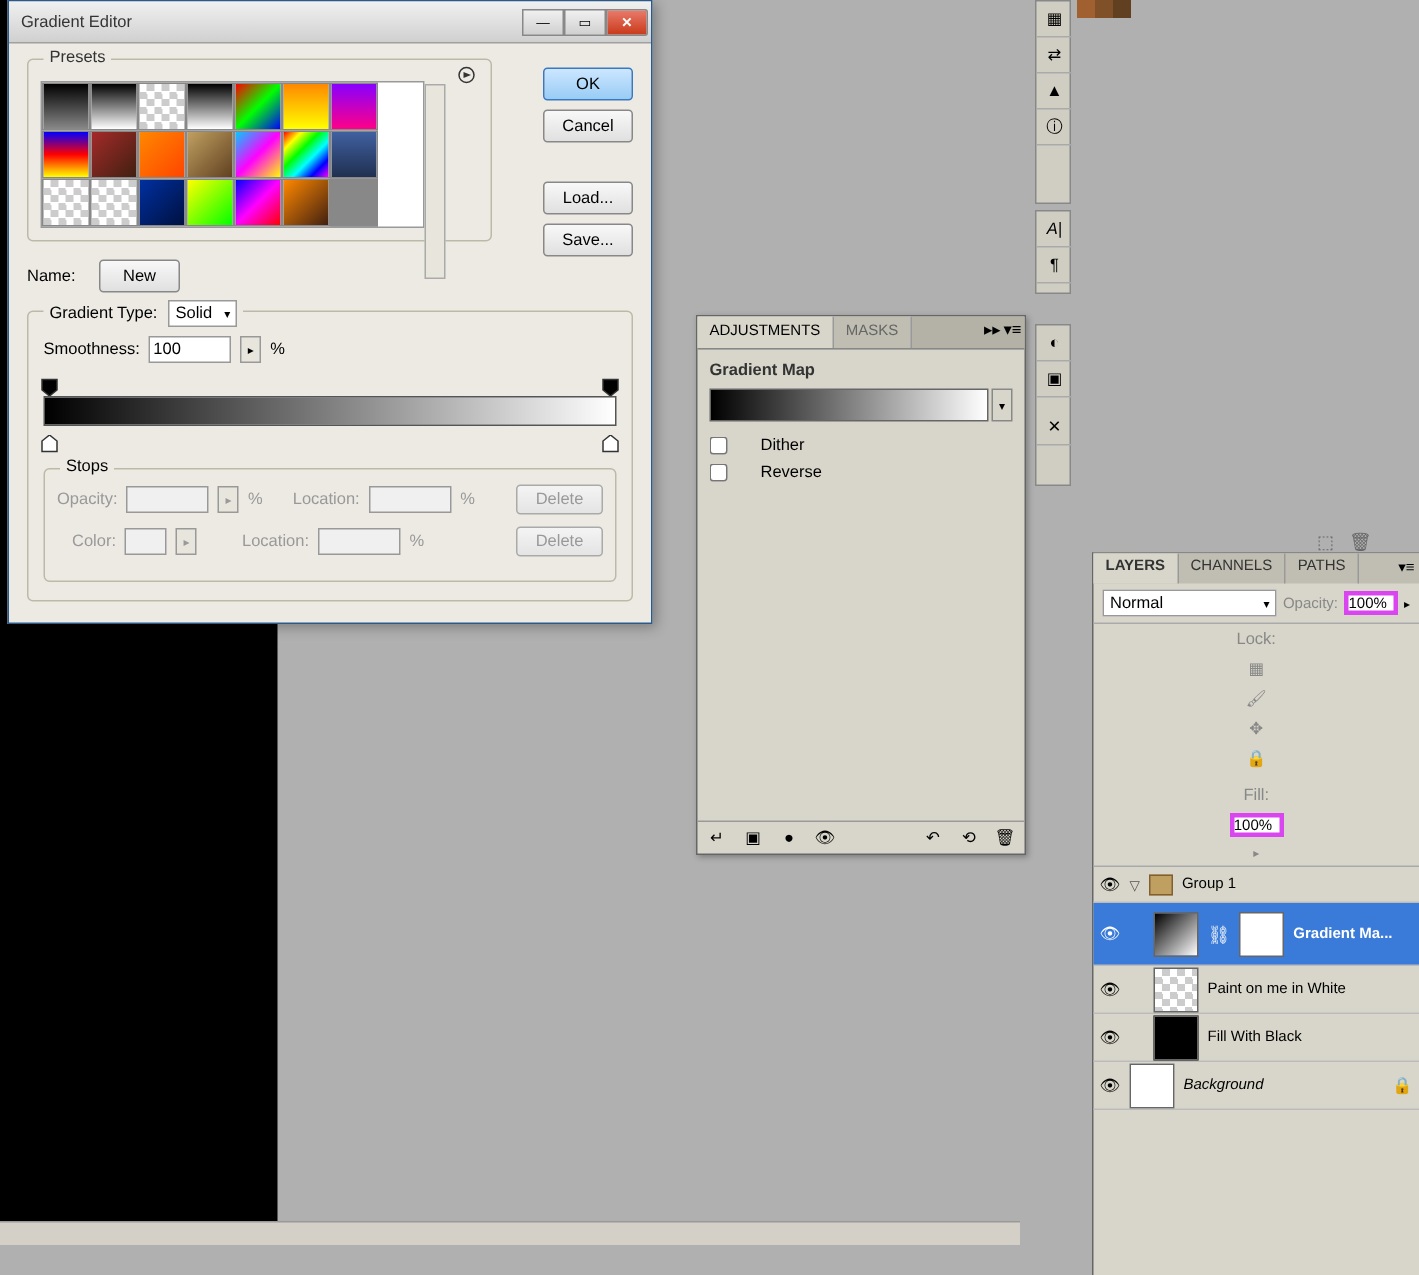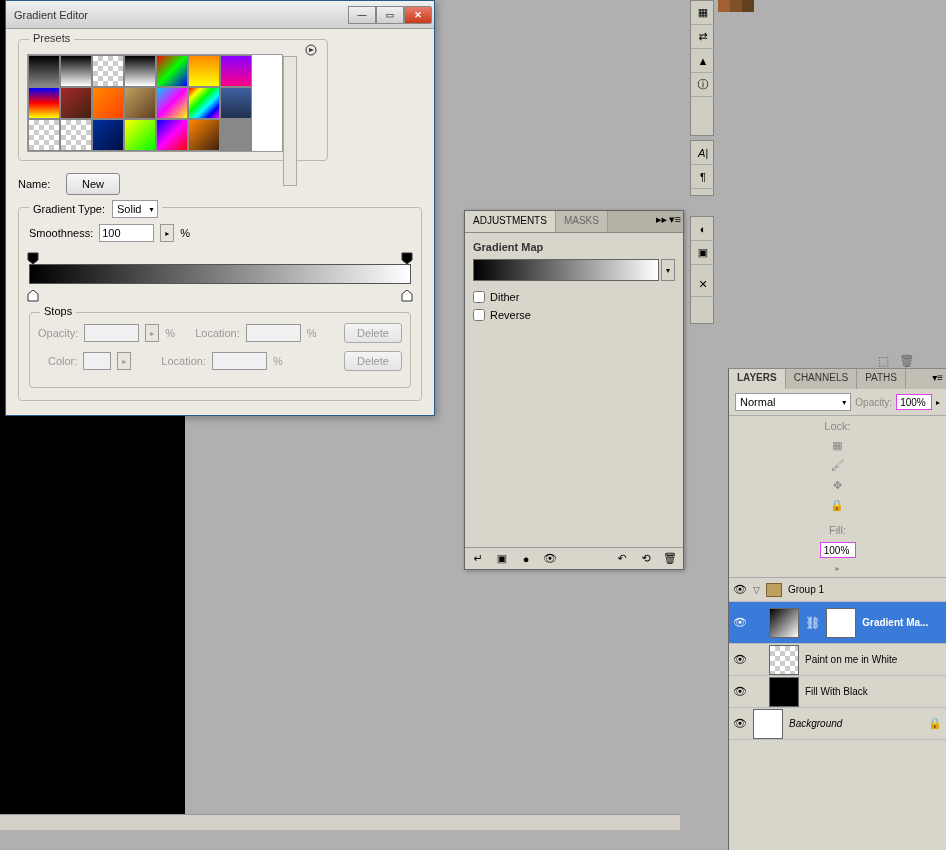"OK" div.rcol { html: none -> <div> <div>OK</div> <div>Cancel</div> <div></div> <div>Load...</div> <div>Save...</div> </div> }
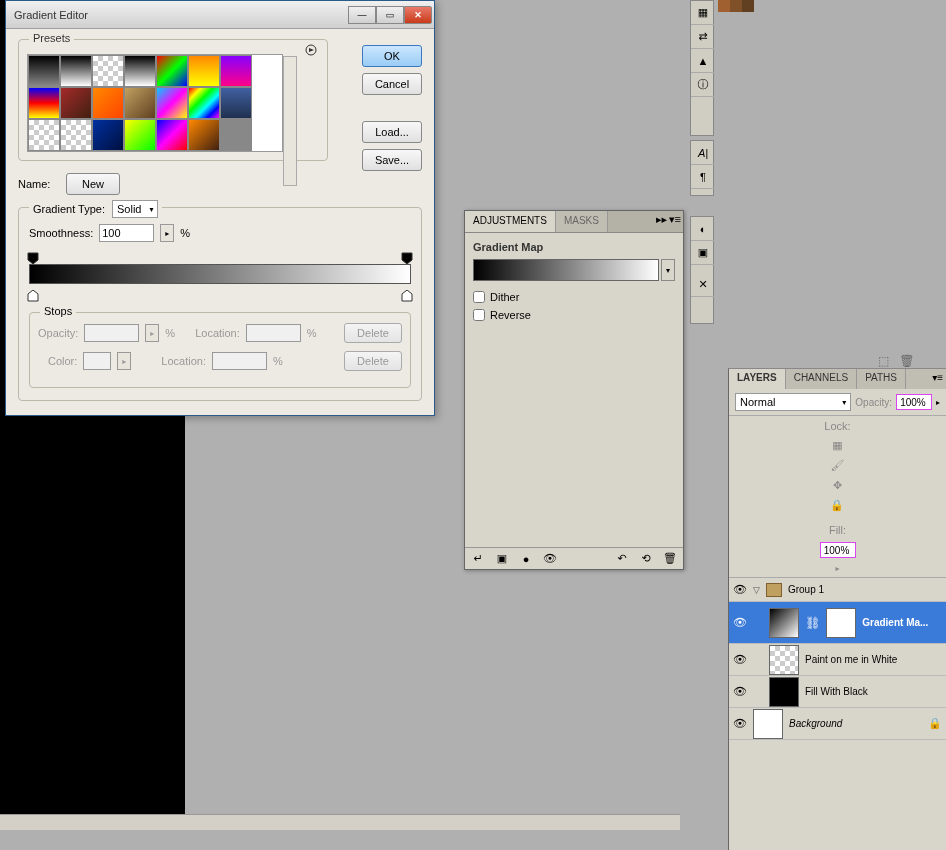"Dither" .adj-check-row { gap: 5px -> 22px }
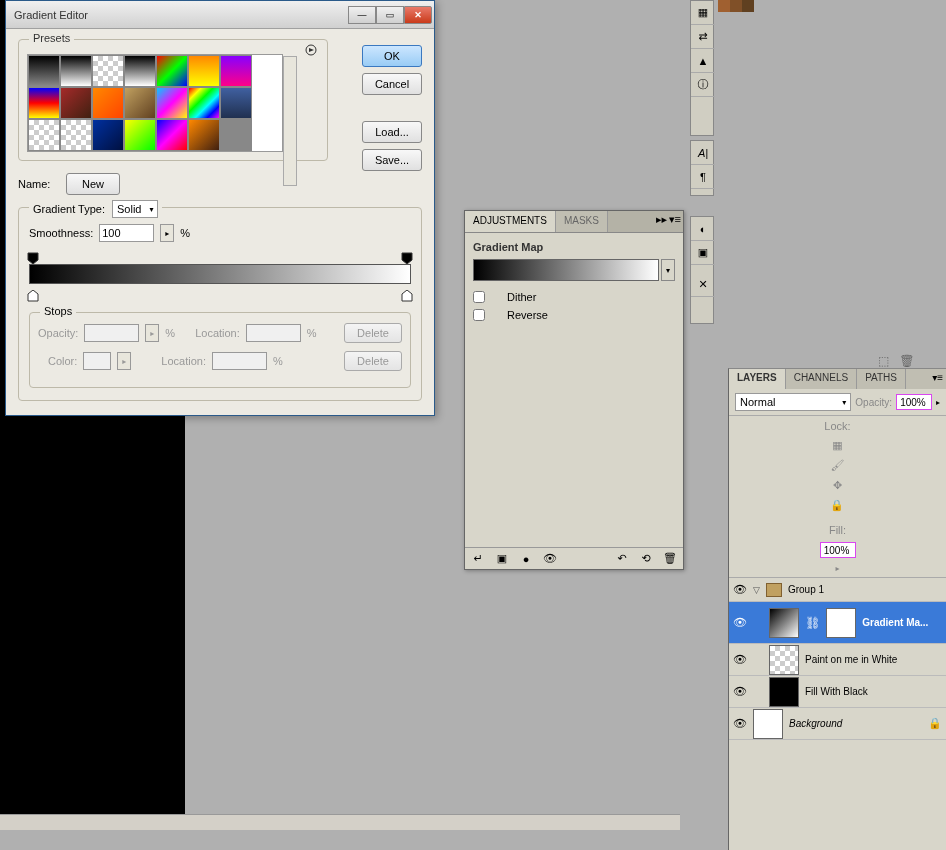"100%" .layers-opc-input { border: 1px solid #d946ef -> 3px solid #d946ef; text-align: center -> left }
